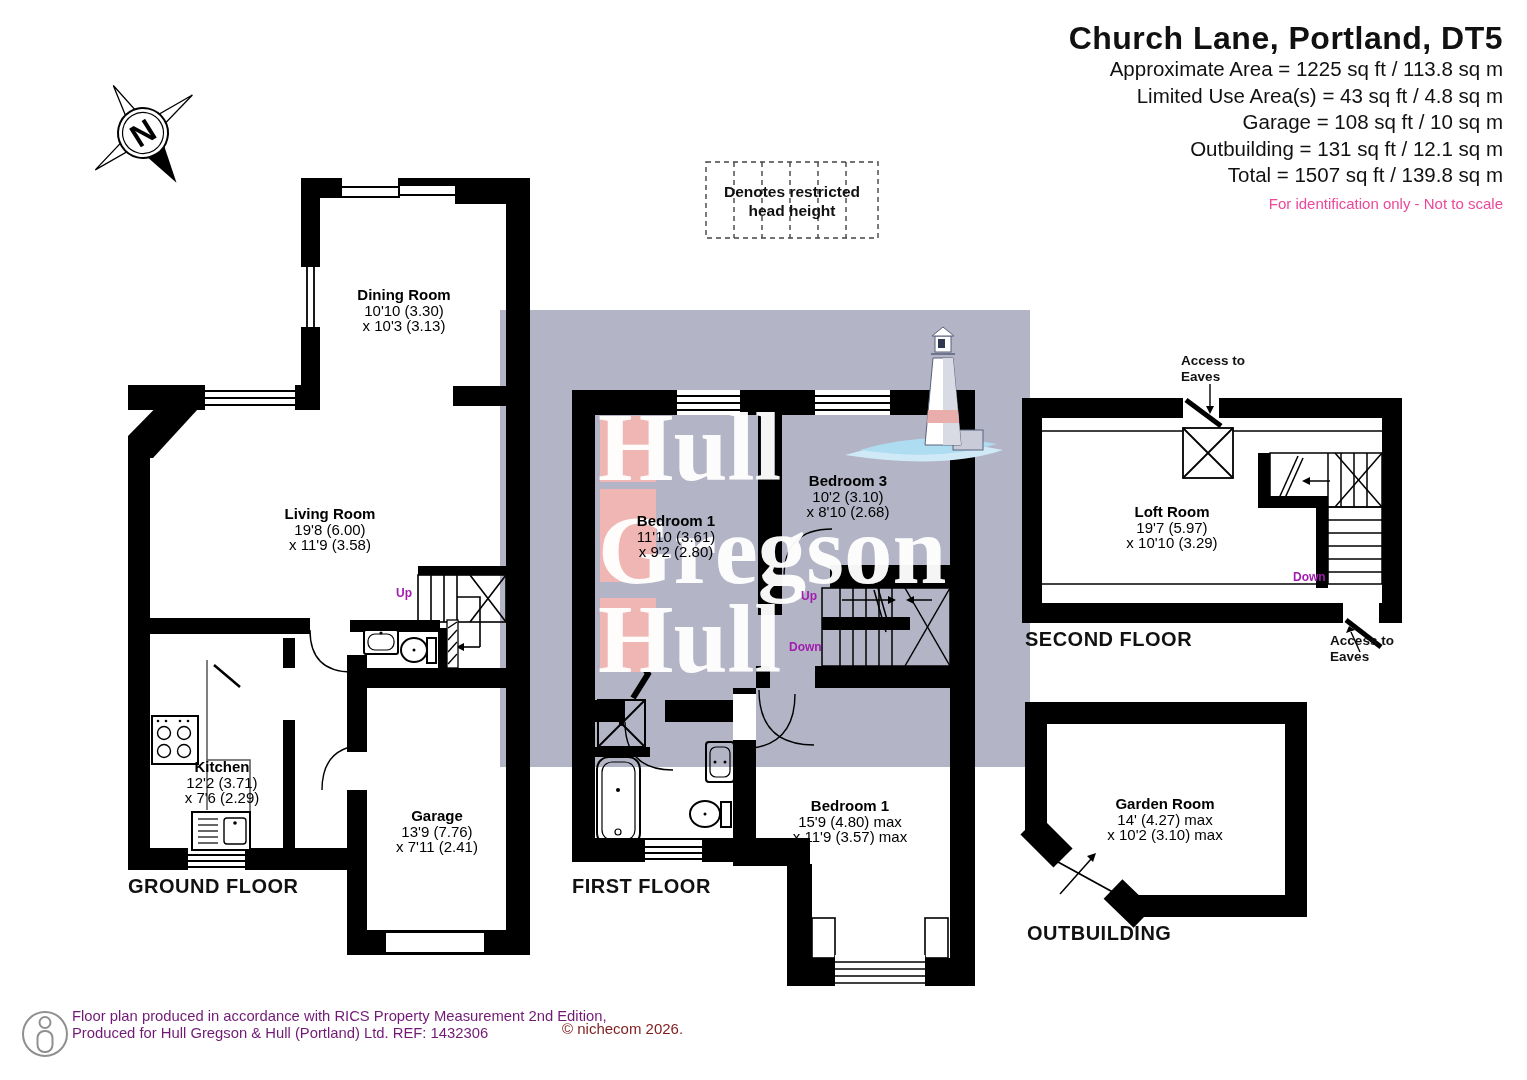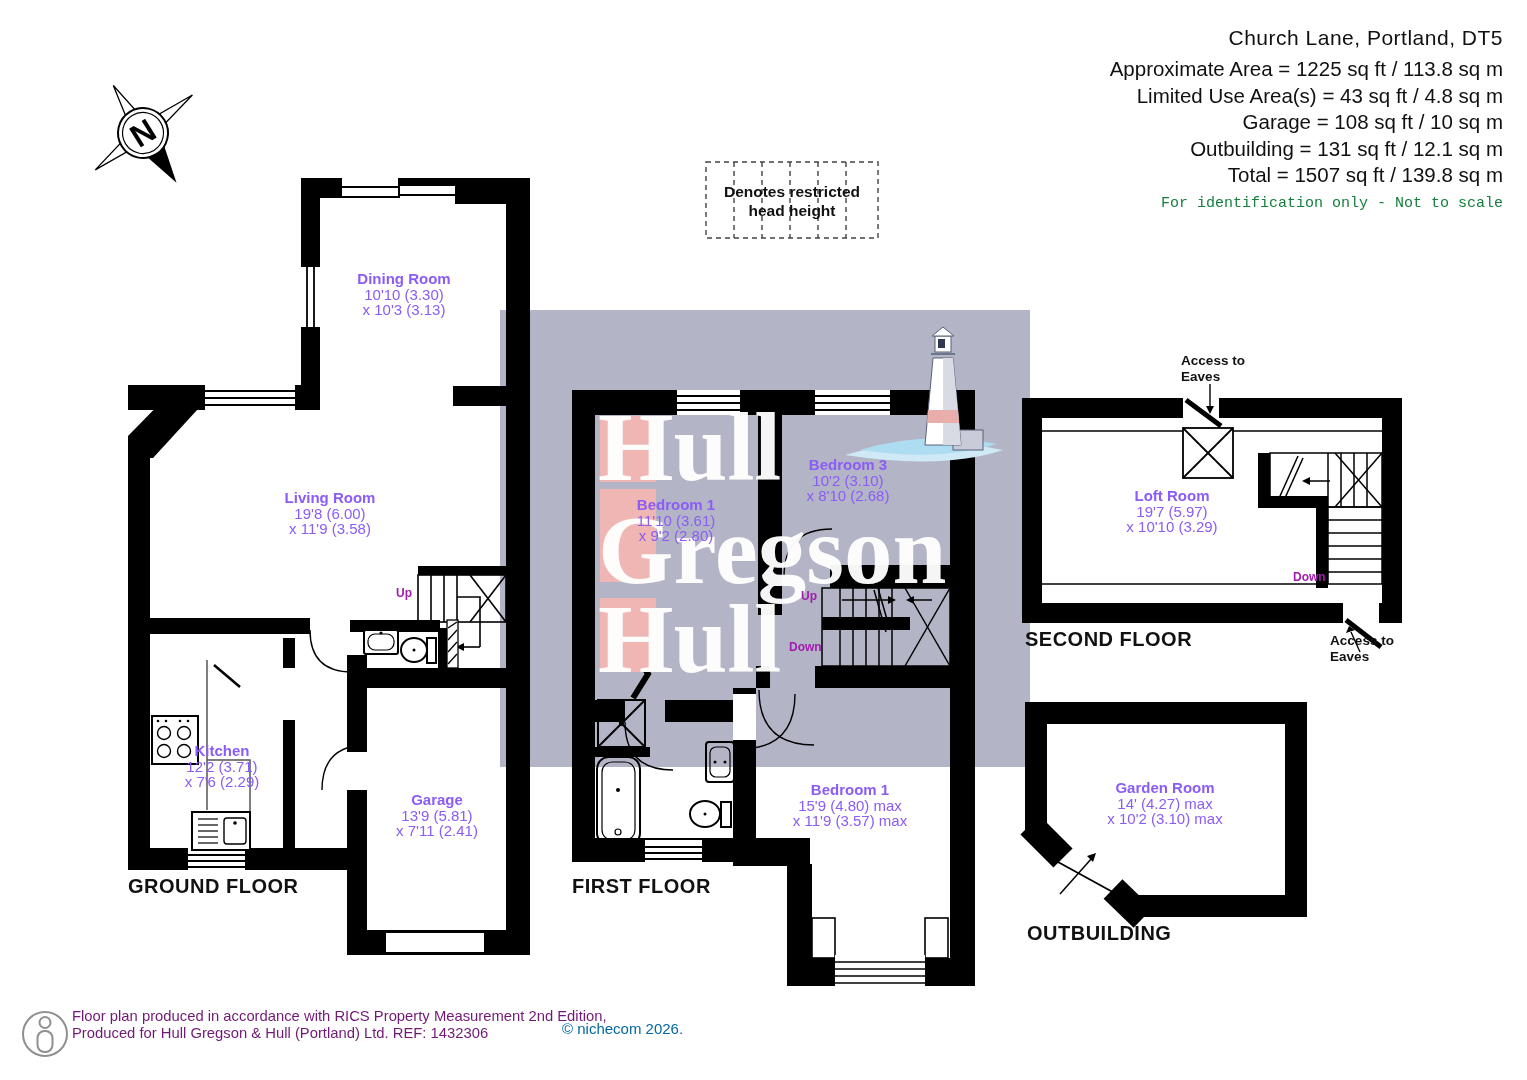"Church Lane, Portland, DT5" #title { font-size: 21px -> 32px; font-weight: normal -> bold }
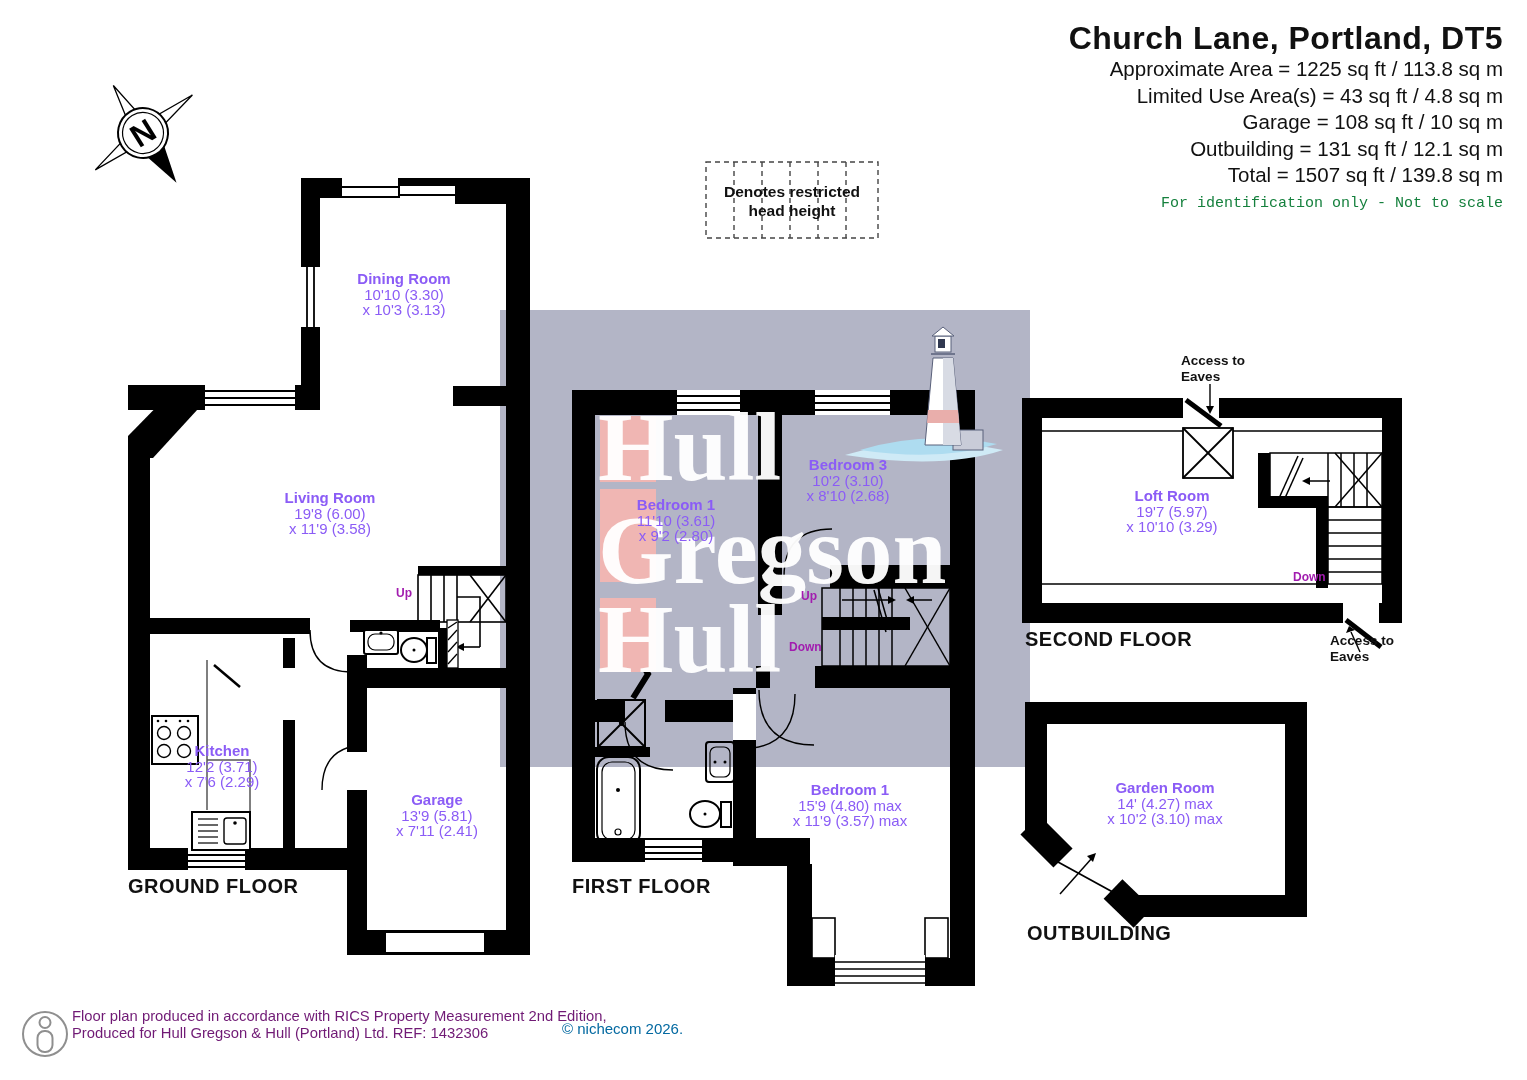"For identification only - Not" #scale-note { color: #15803d -> #ec4899; font-family: Liberation Mono, monospace -> none }
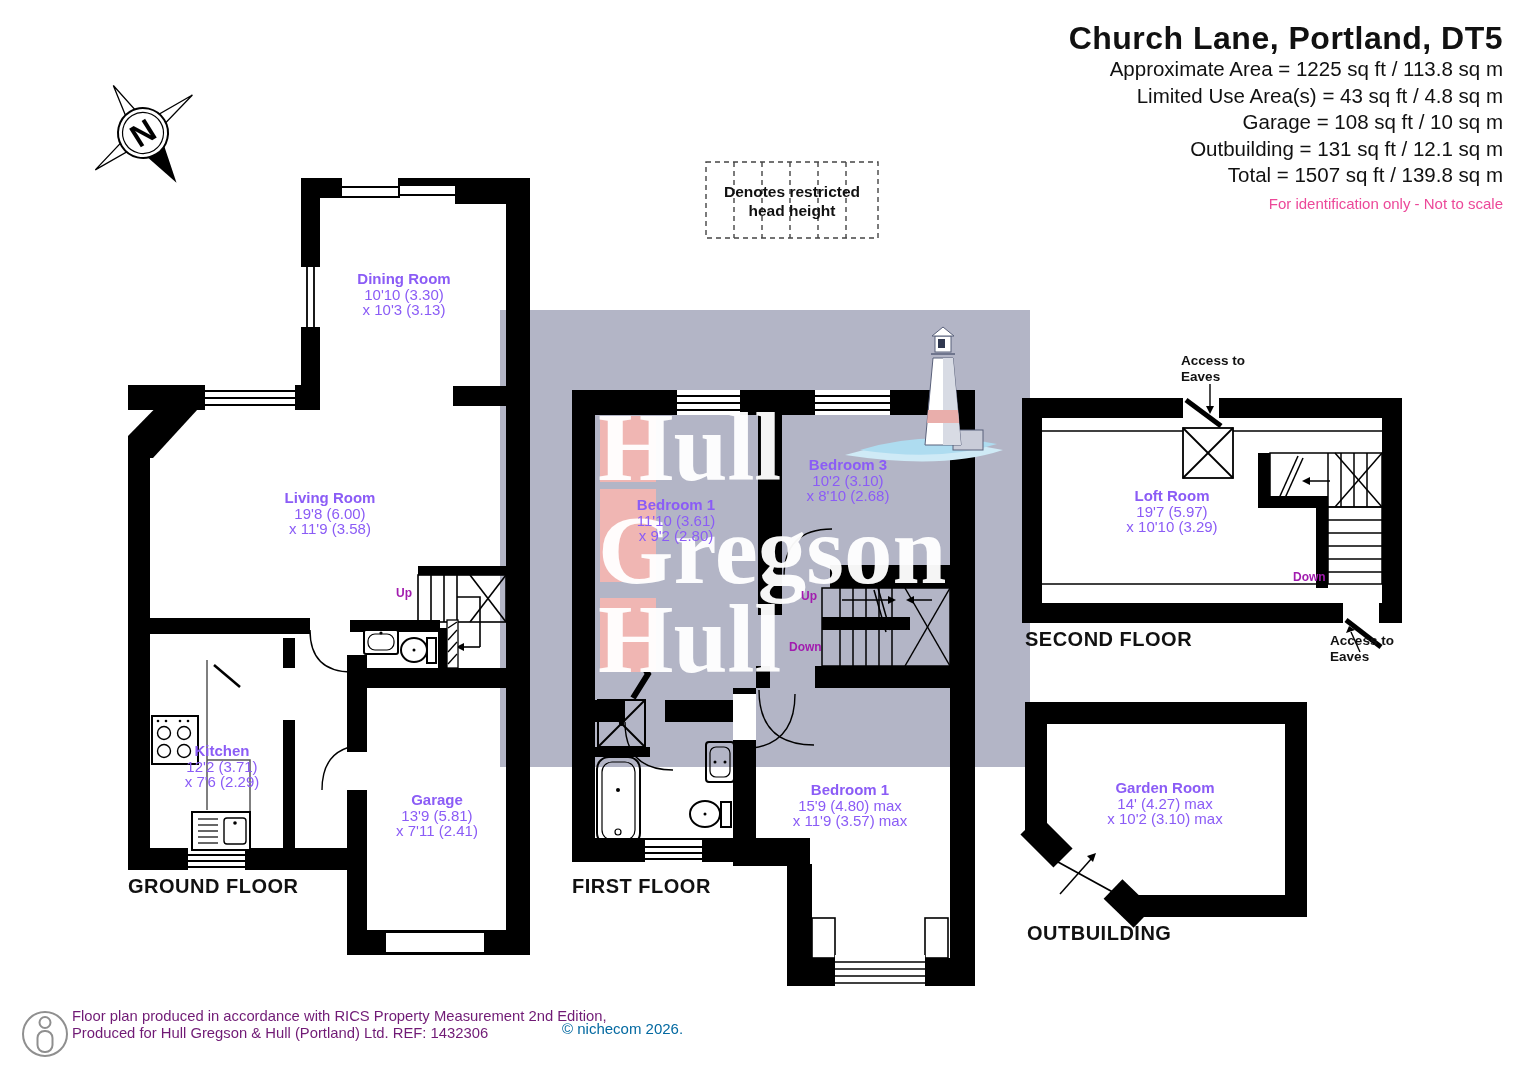"Dining Room" .room-label { color: #8b5cf6 -> #000000; margin-top: none -> 16px }
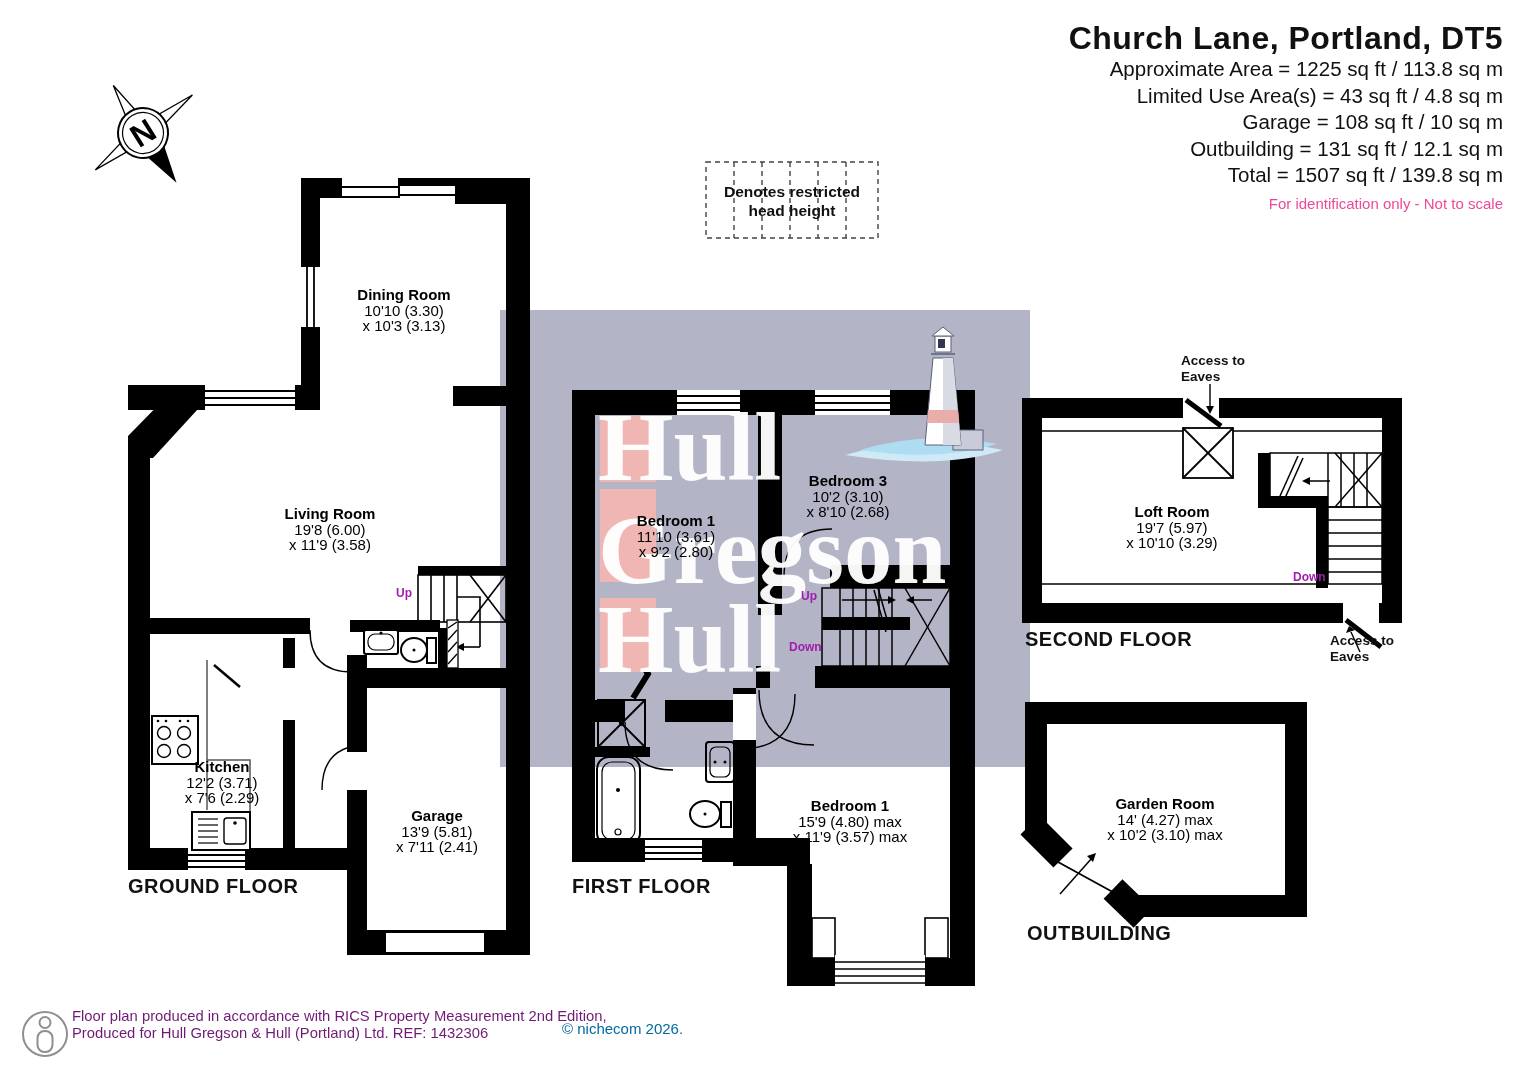"13'9 (5.81)" div { text: 5.81 -> 7.76 }
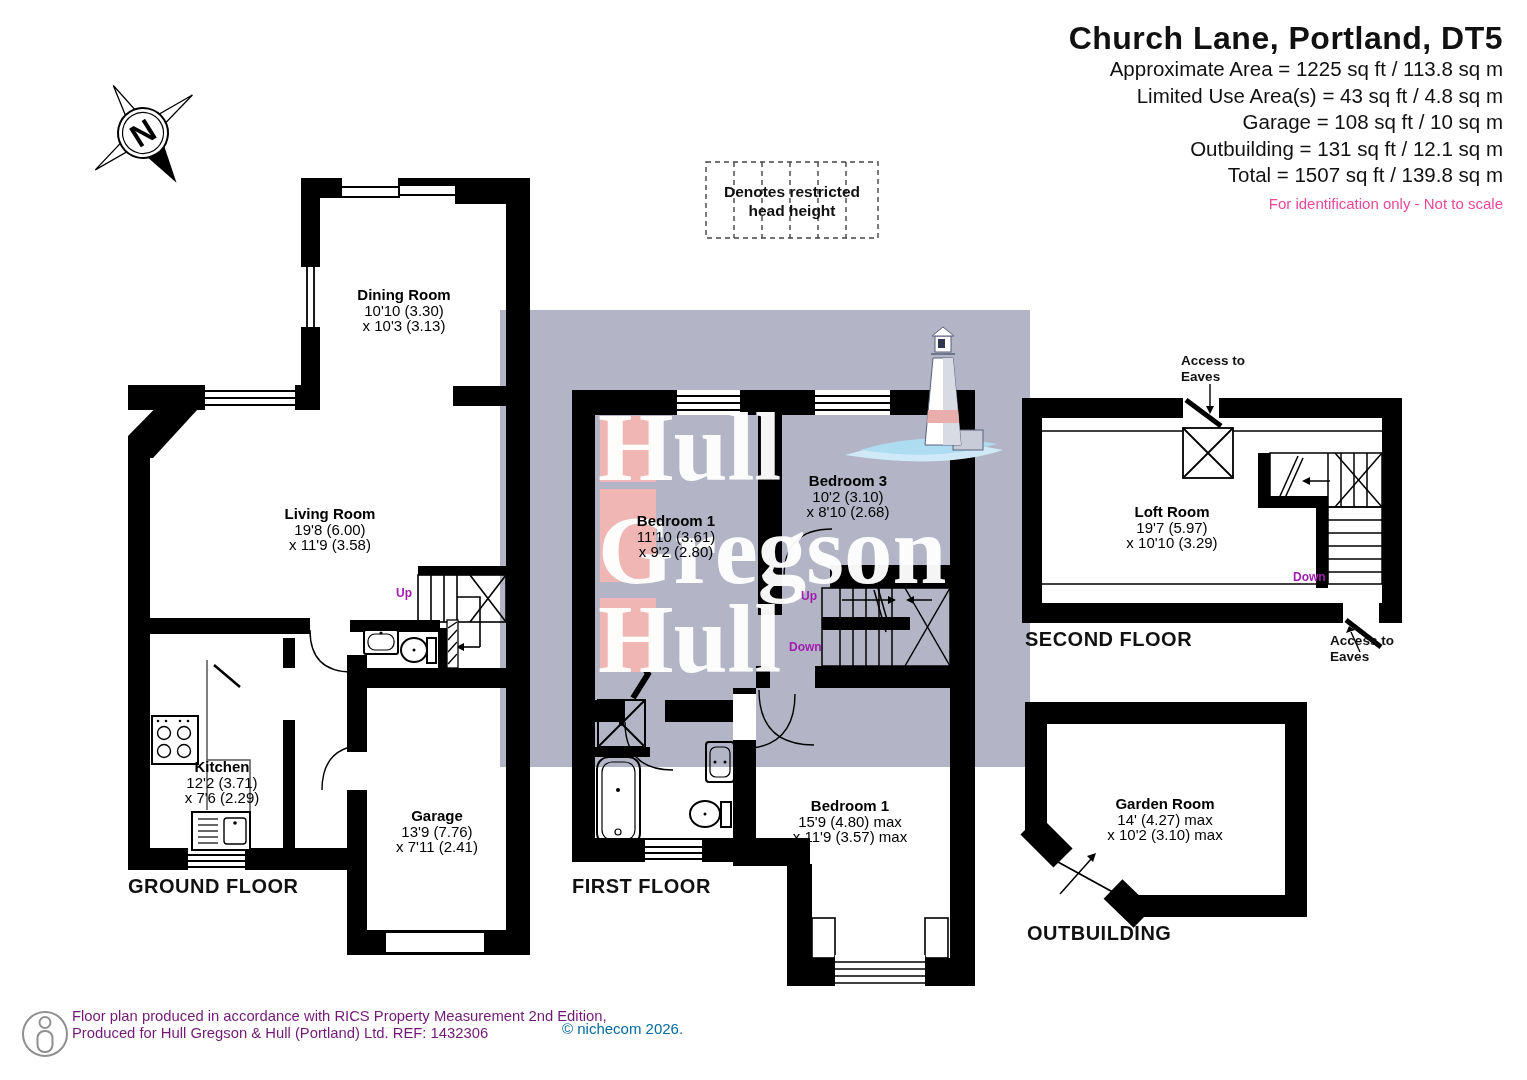"© nichecom 2026." #copyright { color: #0369a1 -> #7f1d1d }
